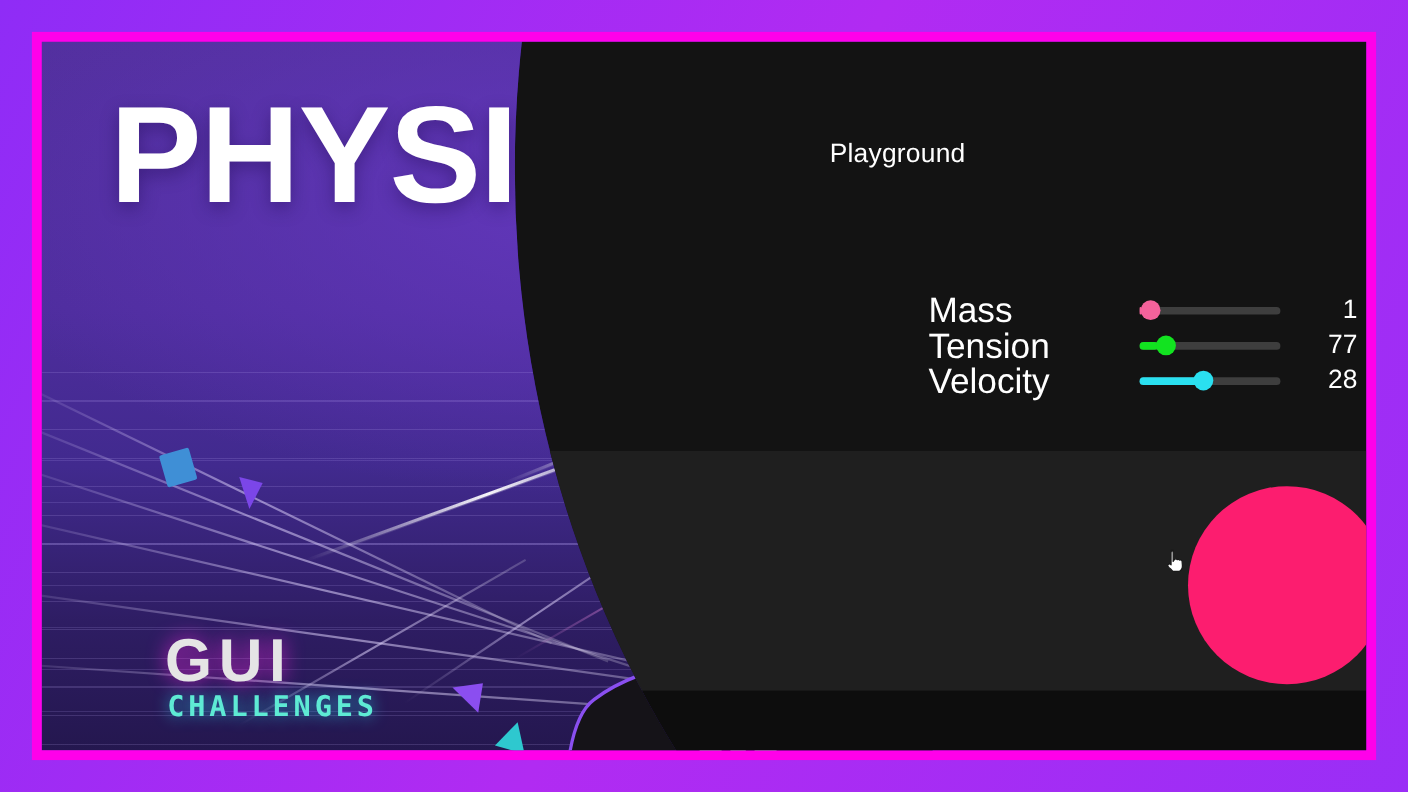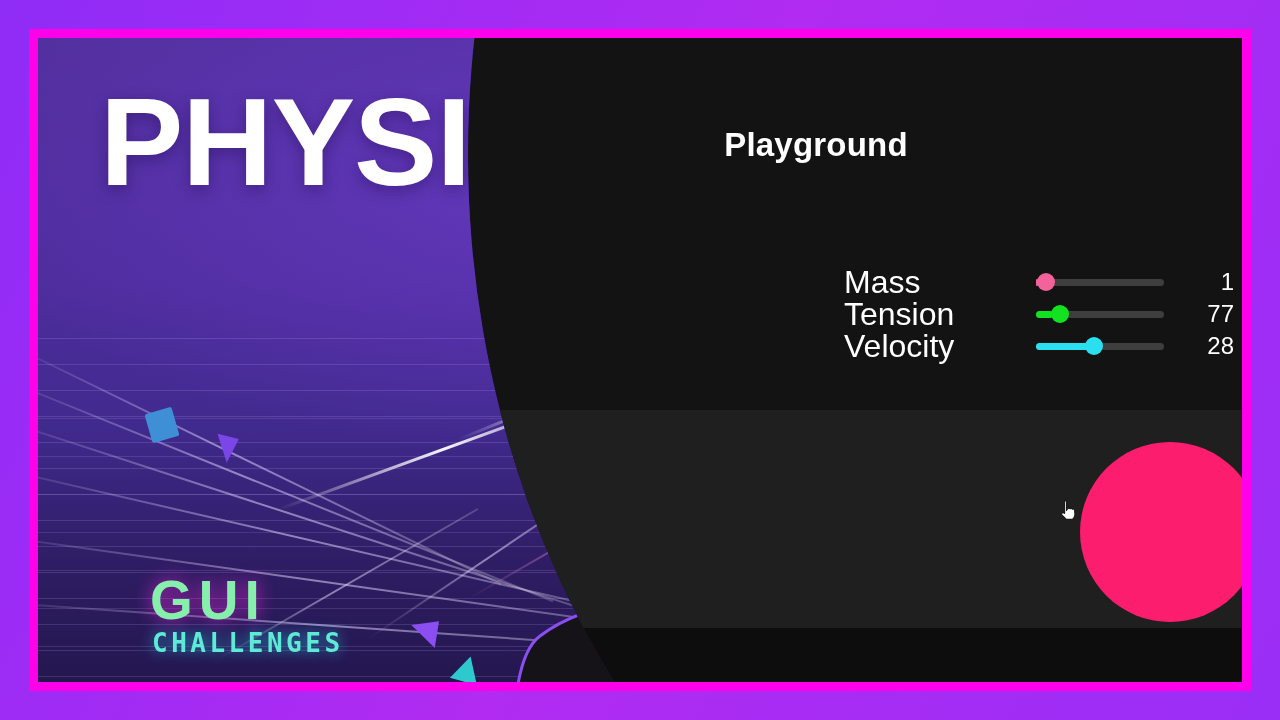"Playground" .app-title { font-size: 33px -> 24px; font-weight: 700 -> 400 }
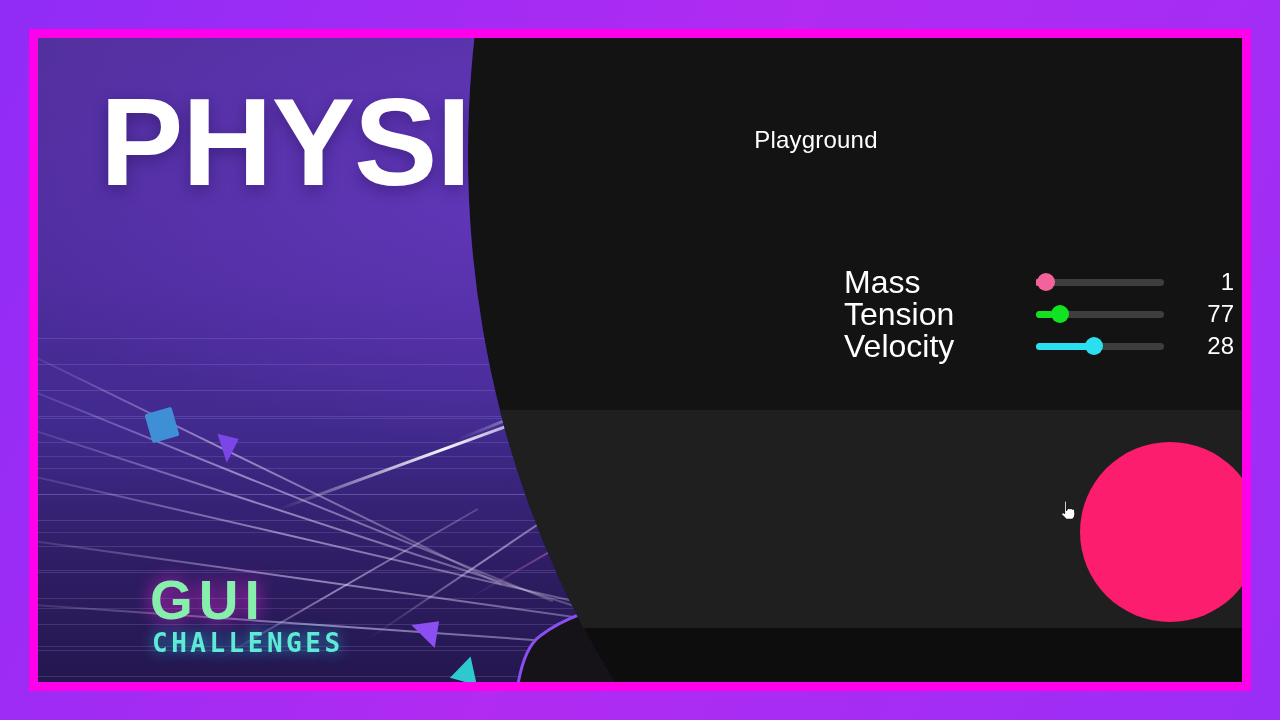"GUI" .logo-gui { color: #86efac -> #e5e5e5 }
